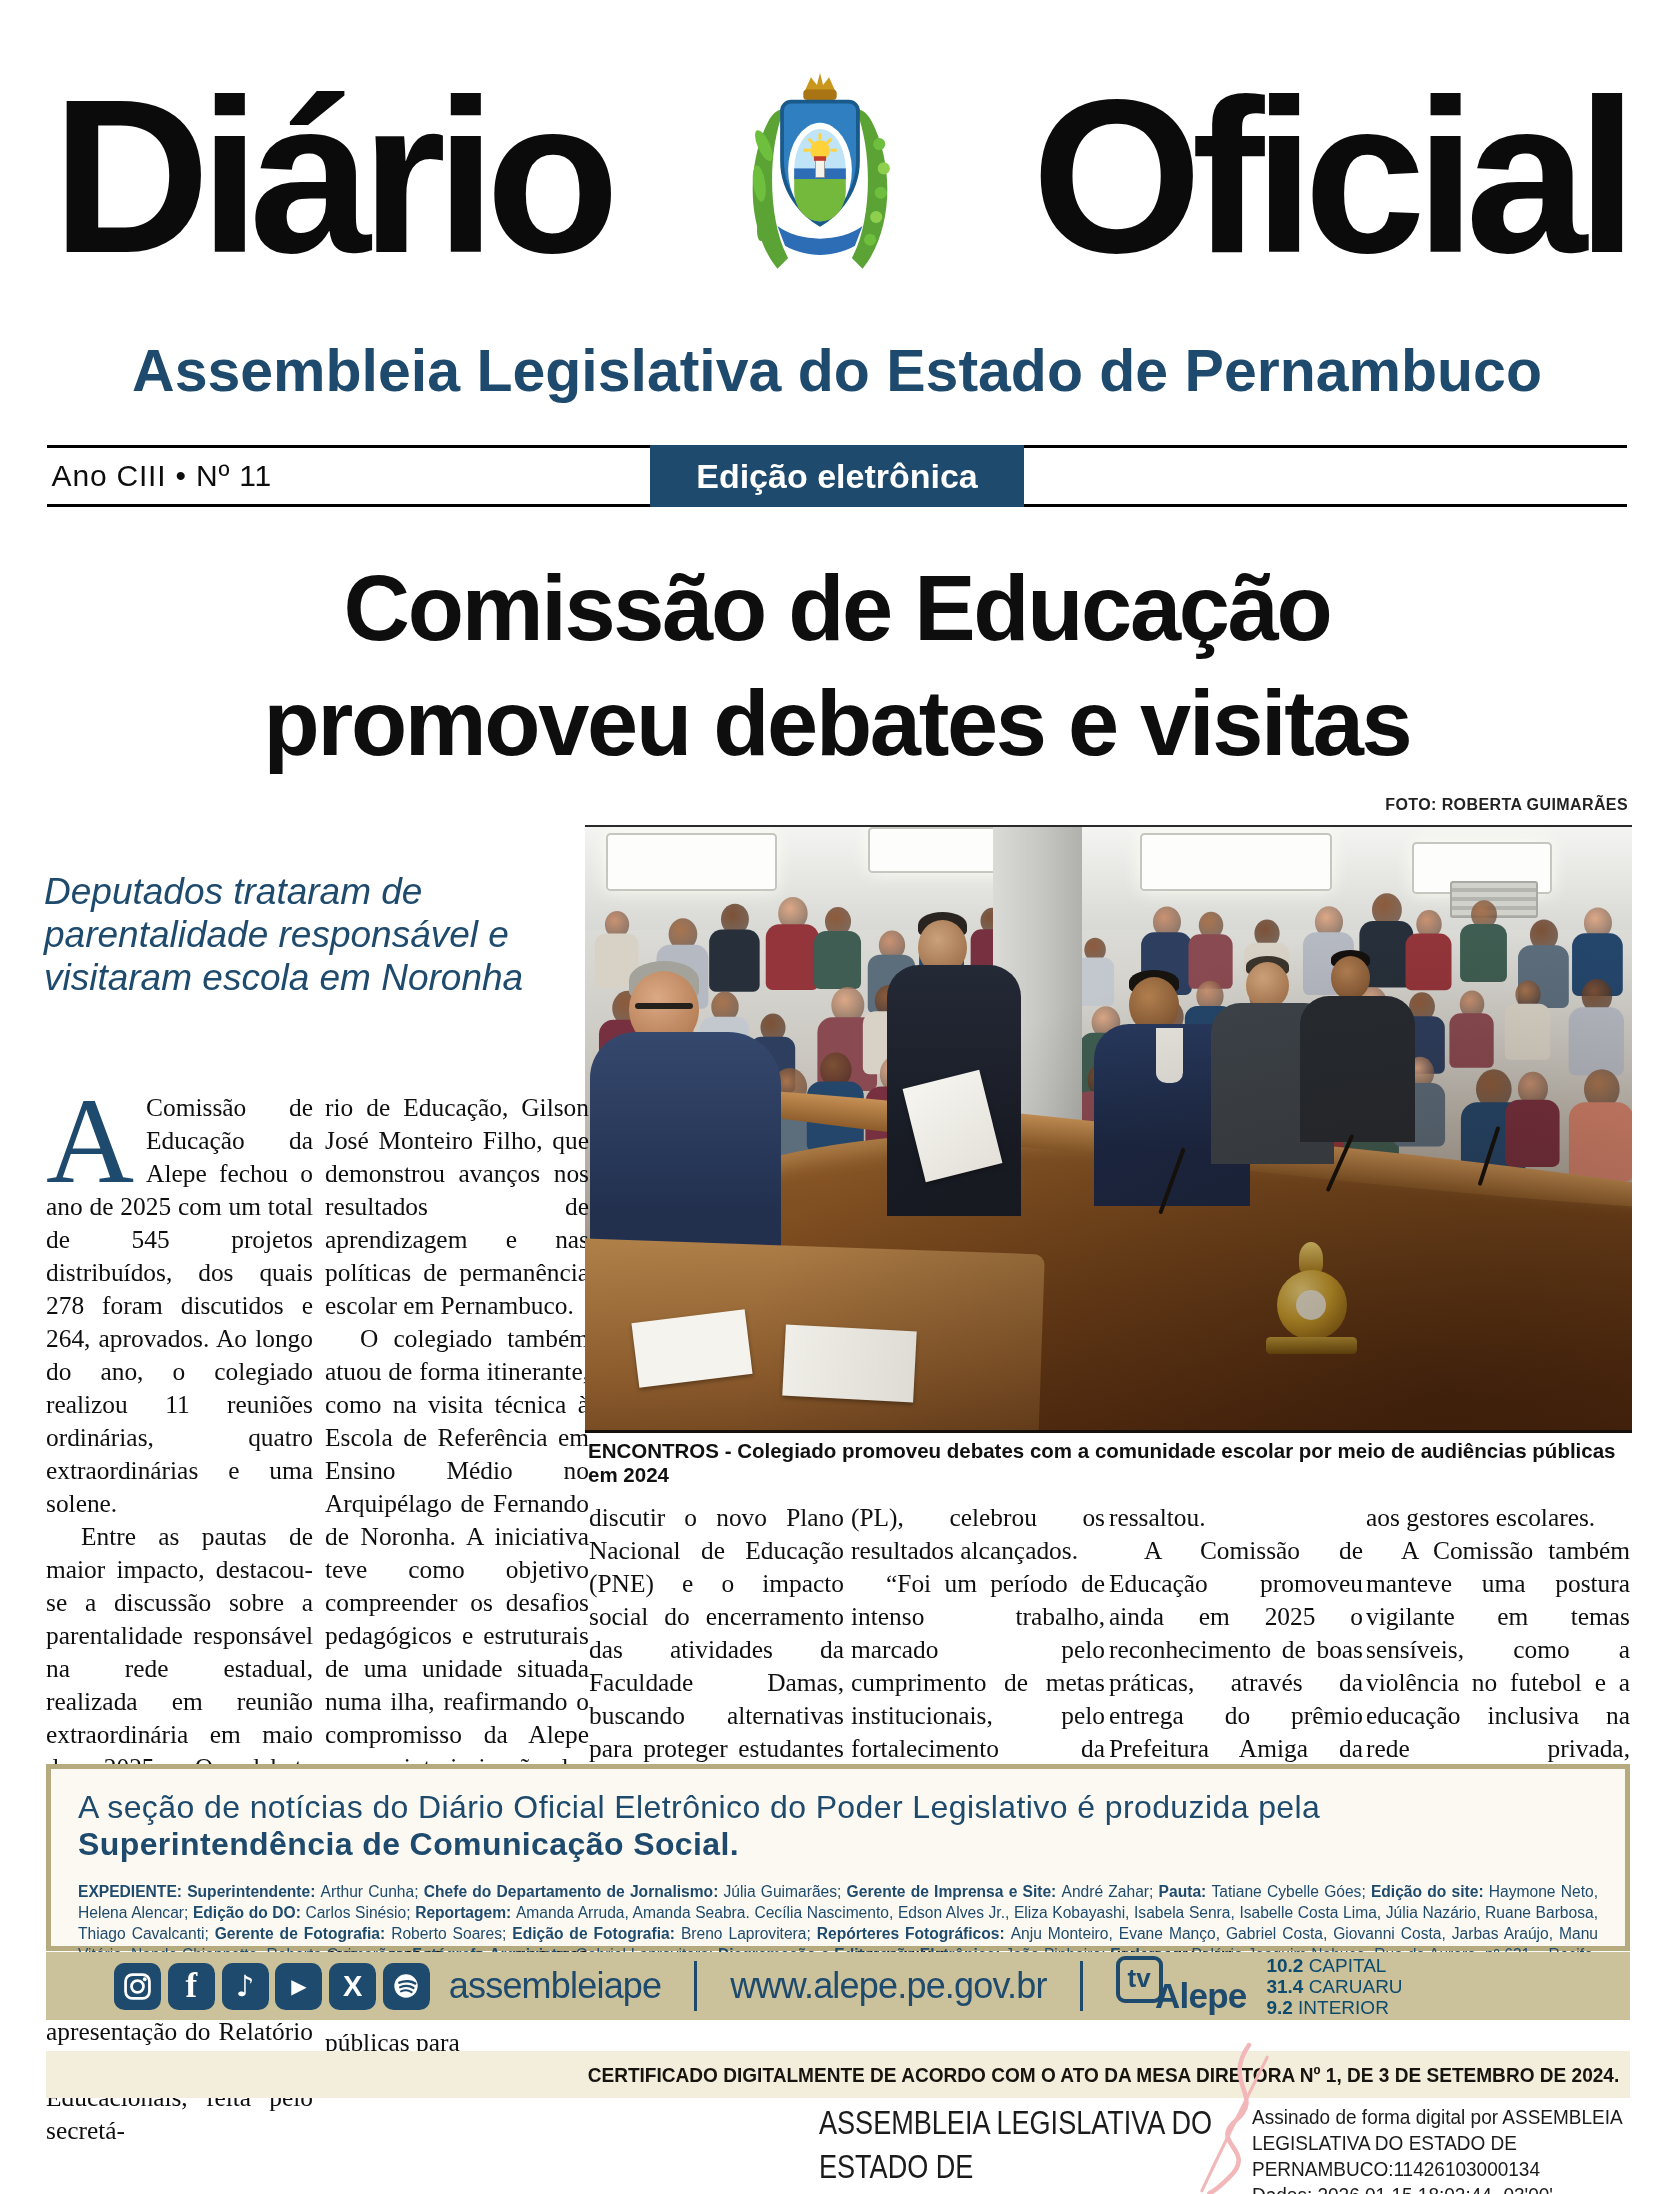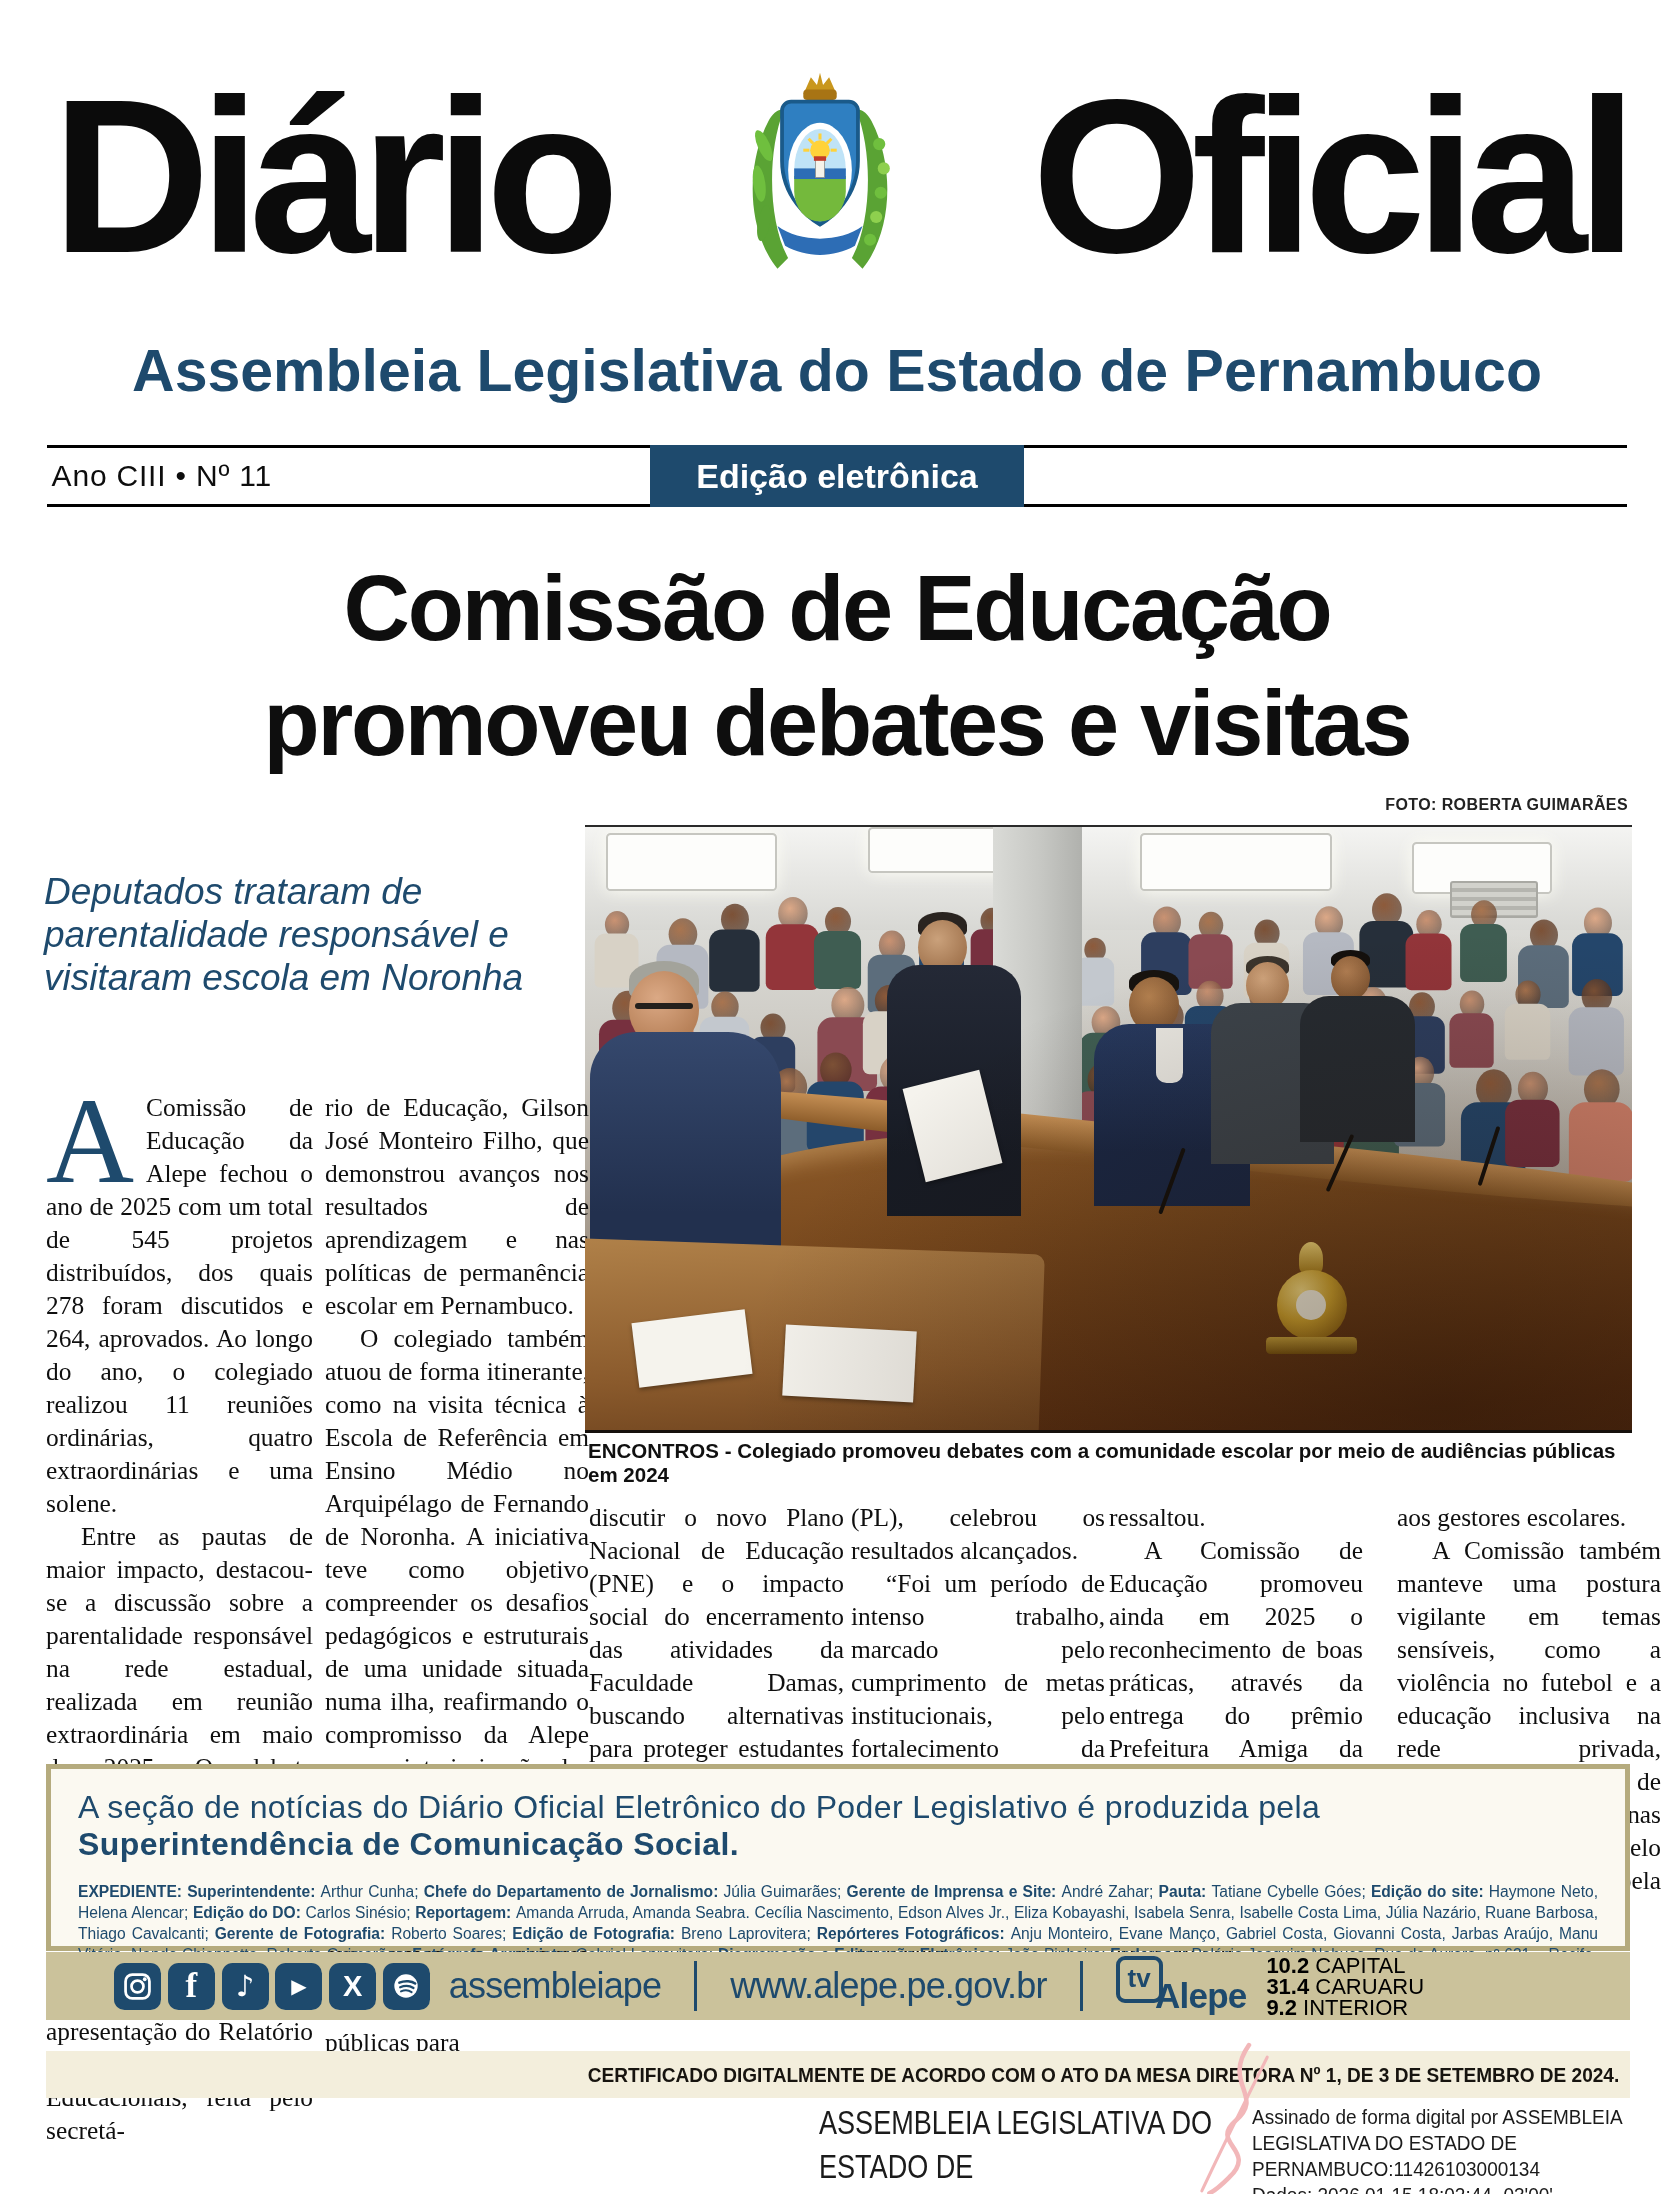"aos gestores escolares." div.newscol { margin-left: 31px -> none }
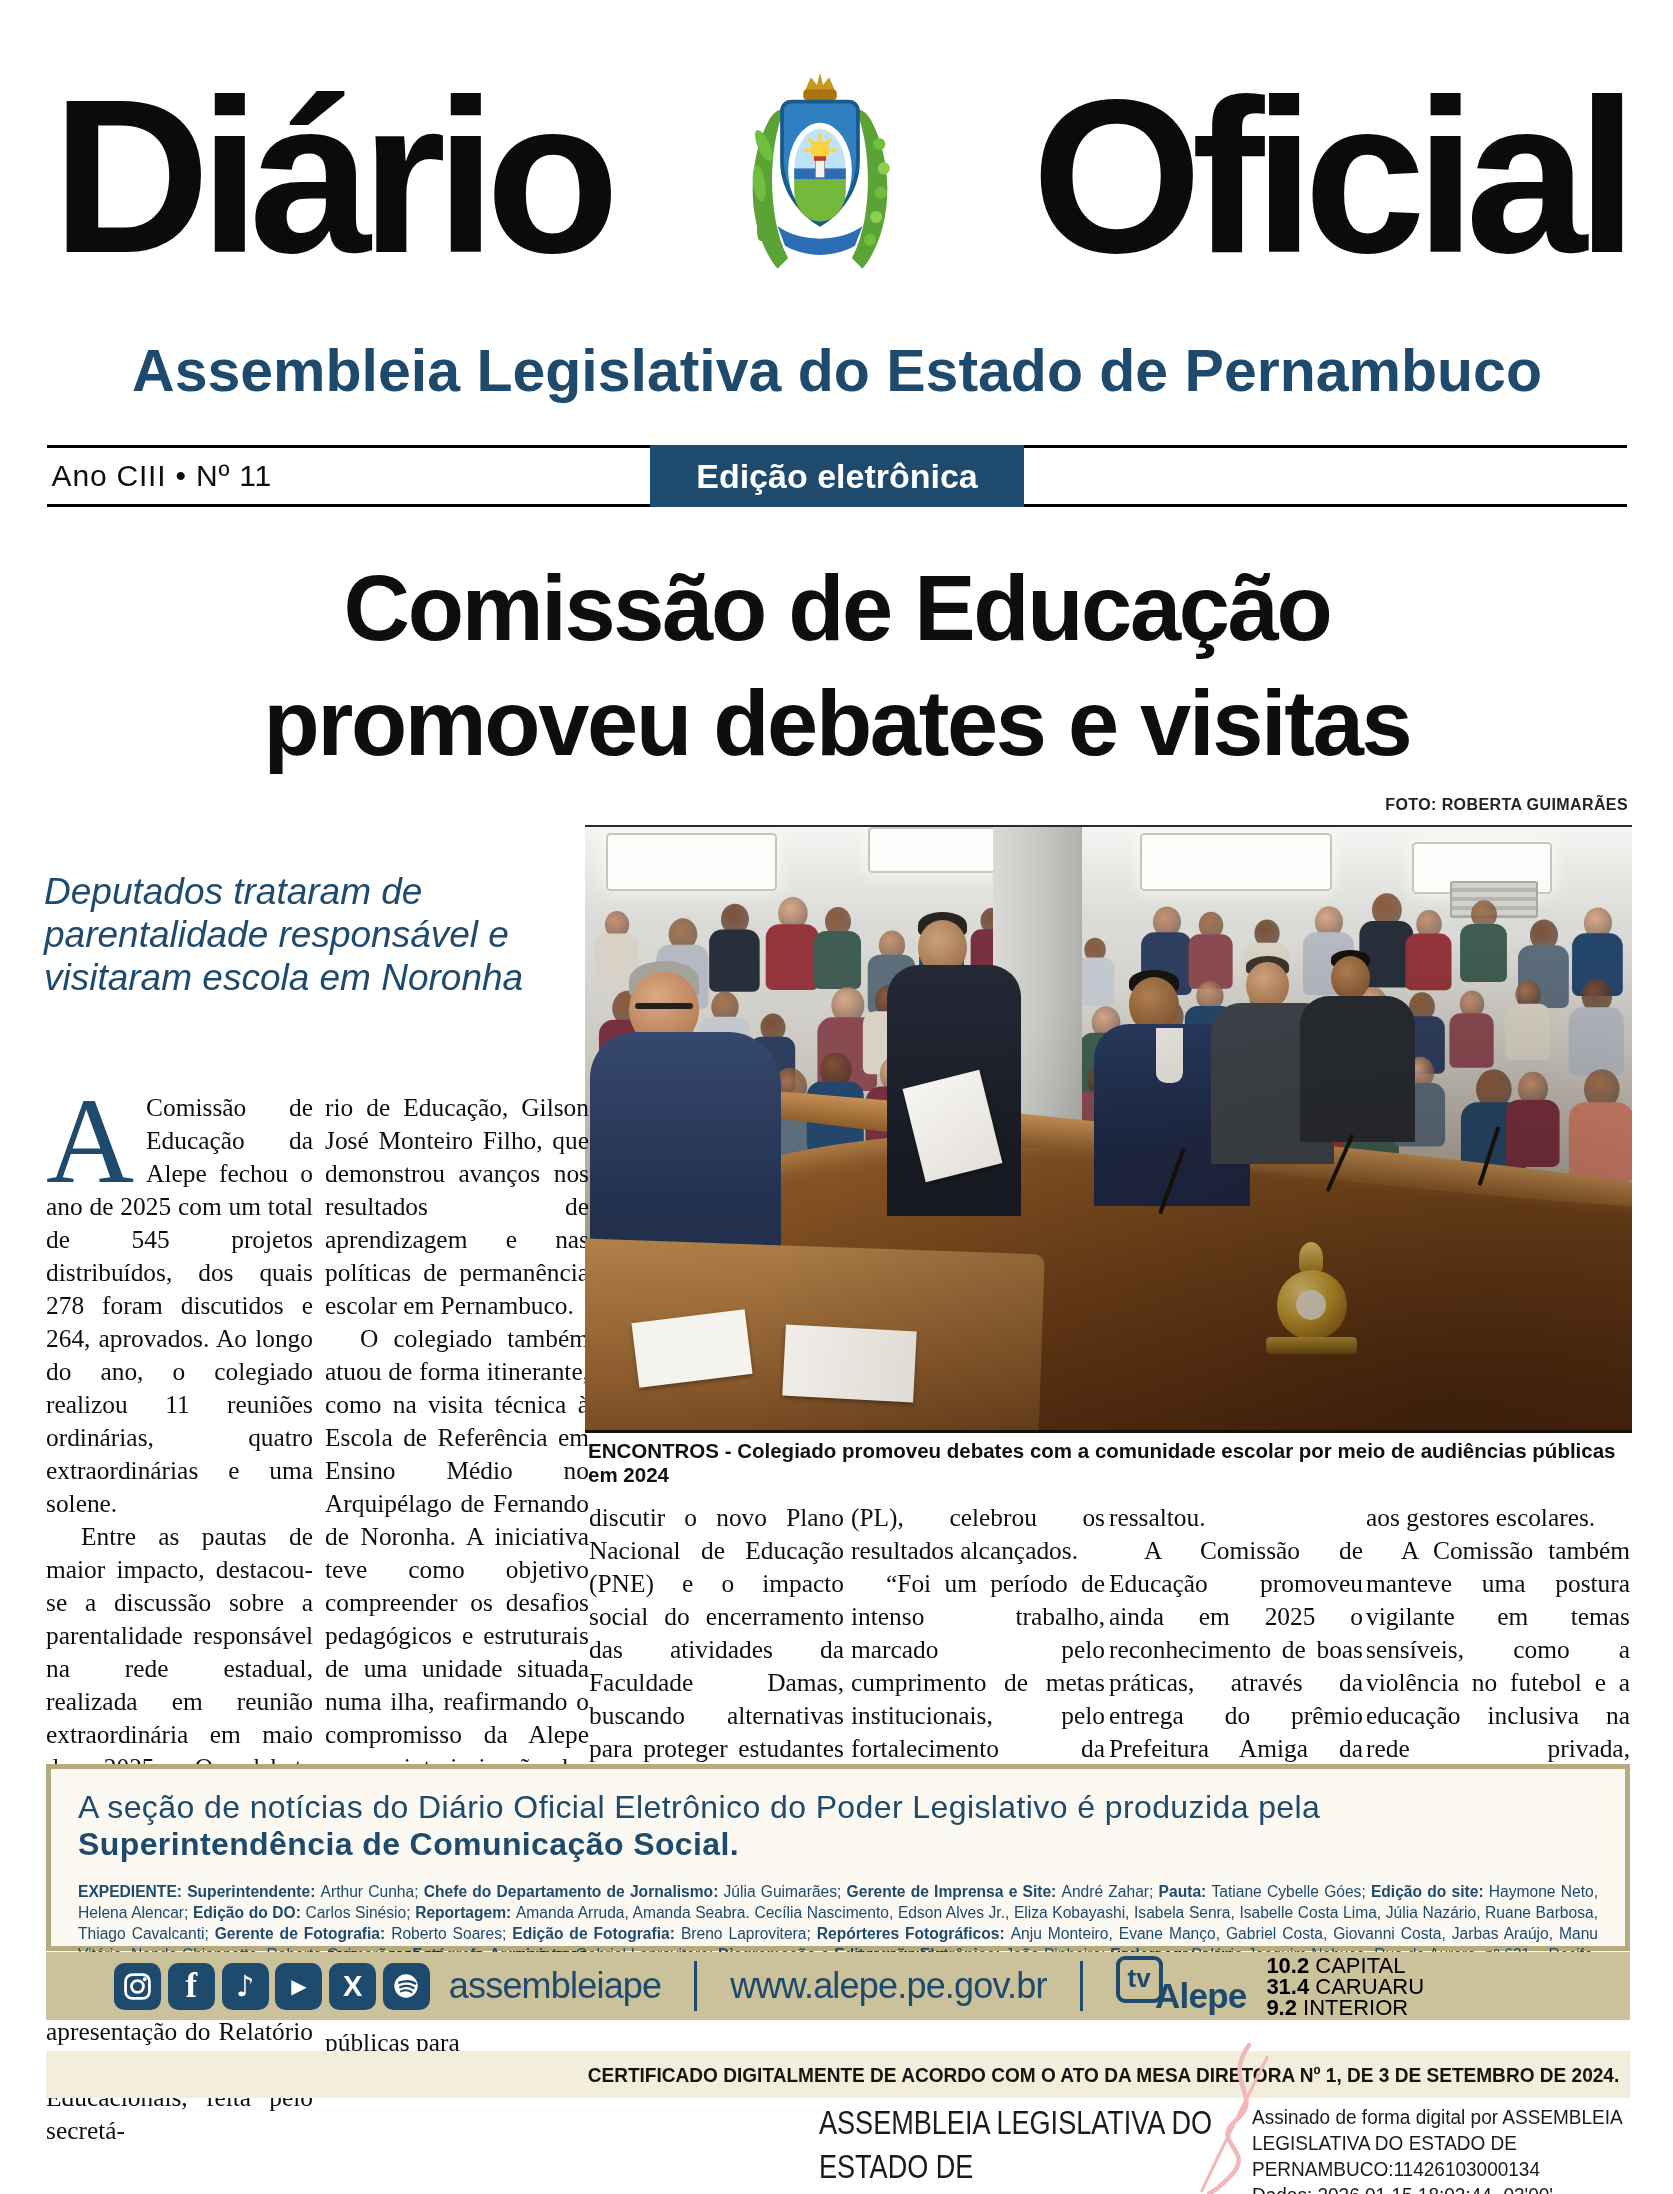"10.2 CAPITAL" .chanlist { color: #000000 -> #0c4a6e; font-size: 22px -> 19px }
